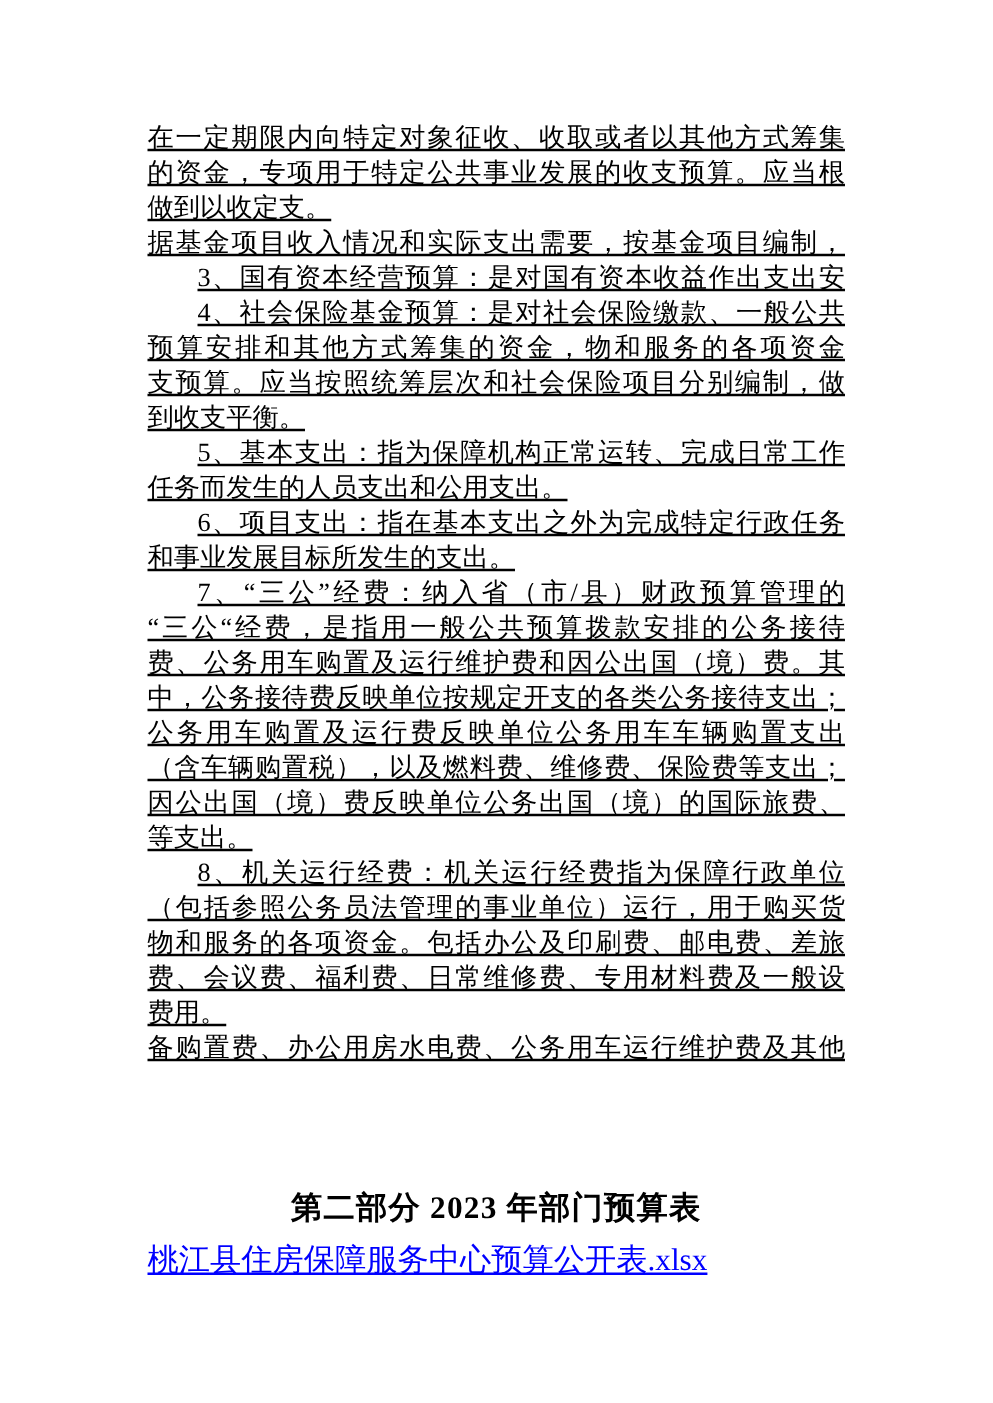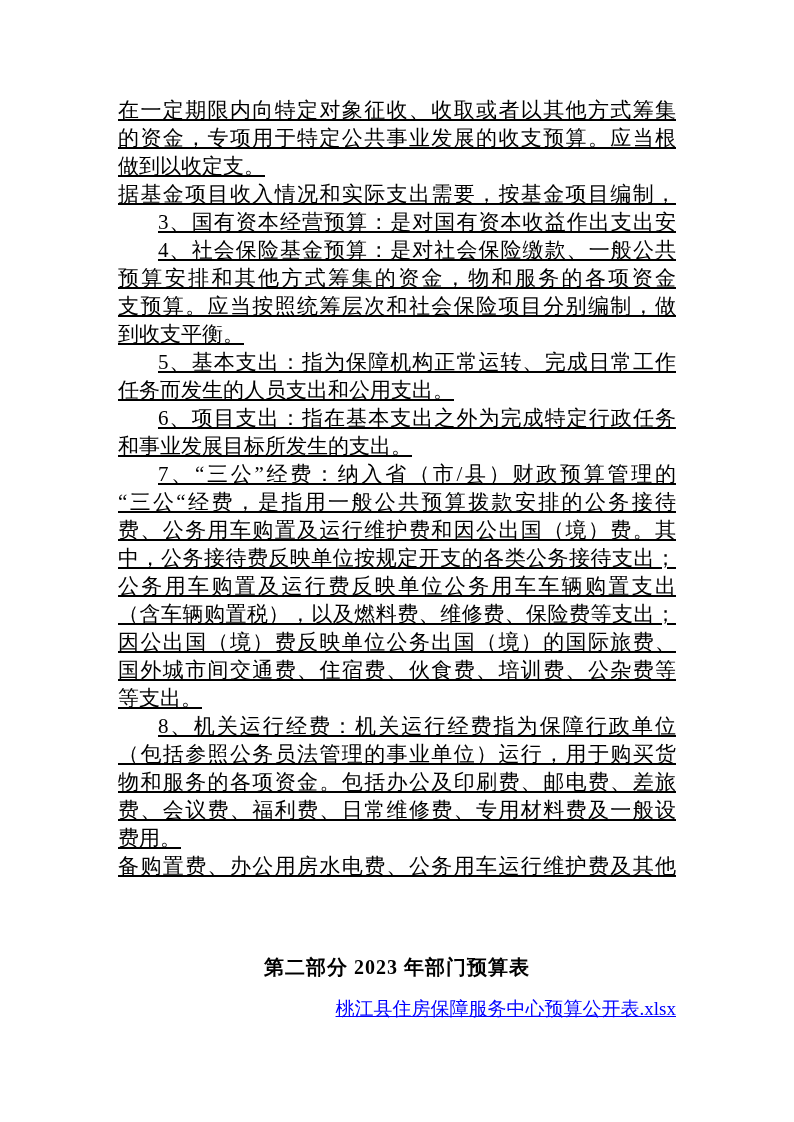"国外城市间交通费、住宿费、伙食费、培训费、公杂费等" div.line { html: <div>国外城市间交通费、住宿费、伙食费、培训费、公杂费等</div> -> none }
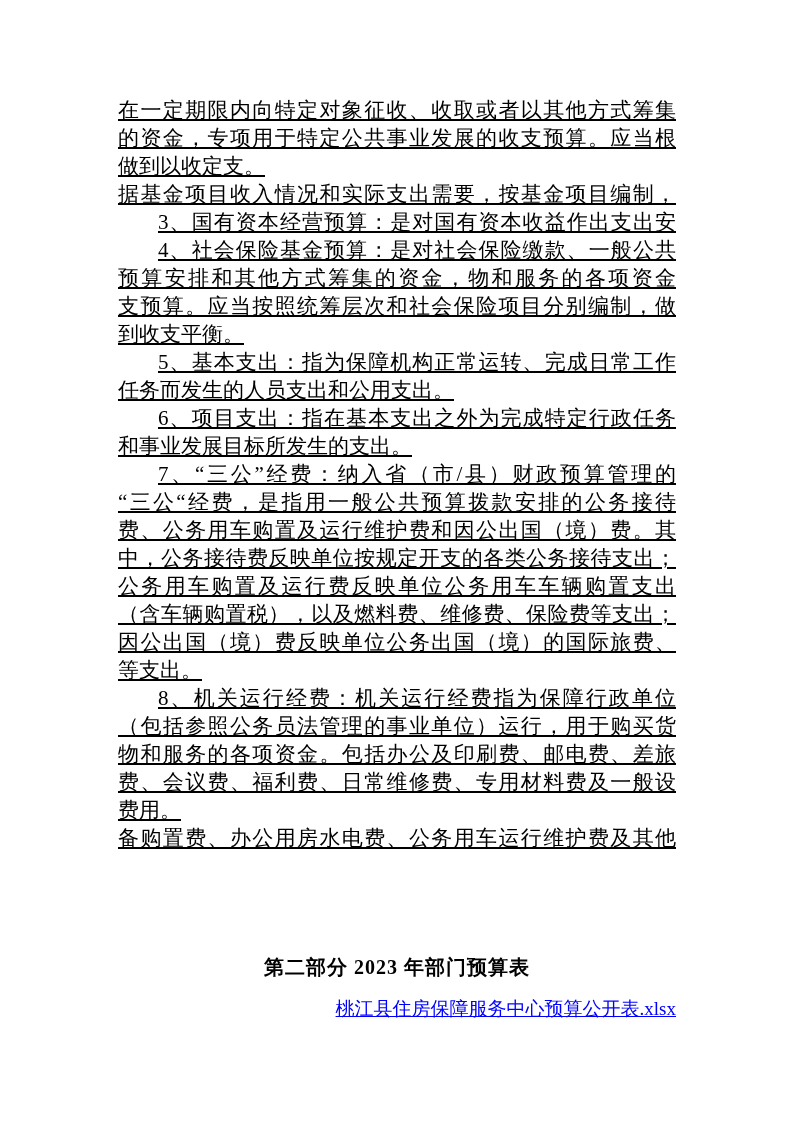"第二部分 2023 年部门预算表" .section-heading { font-size: 20px -> 25px }
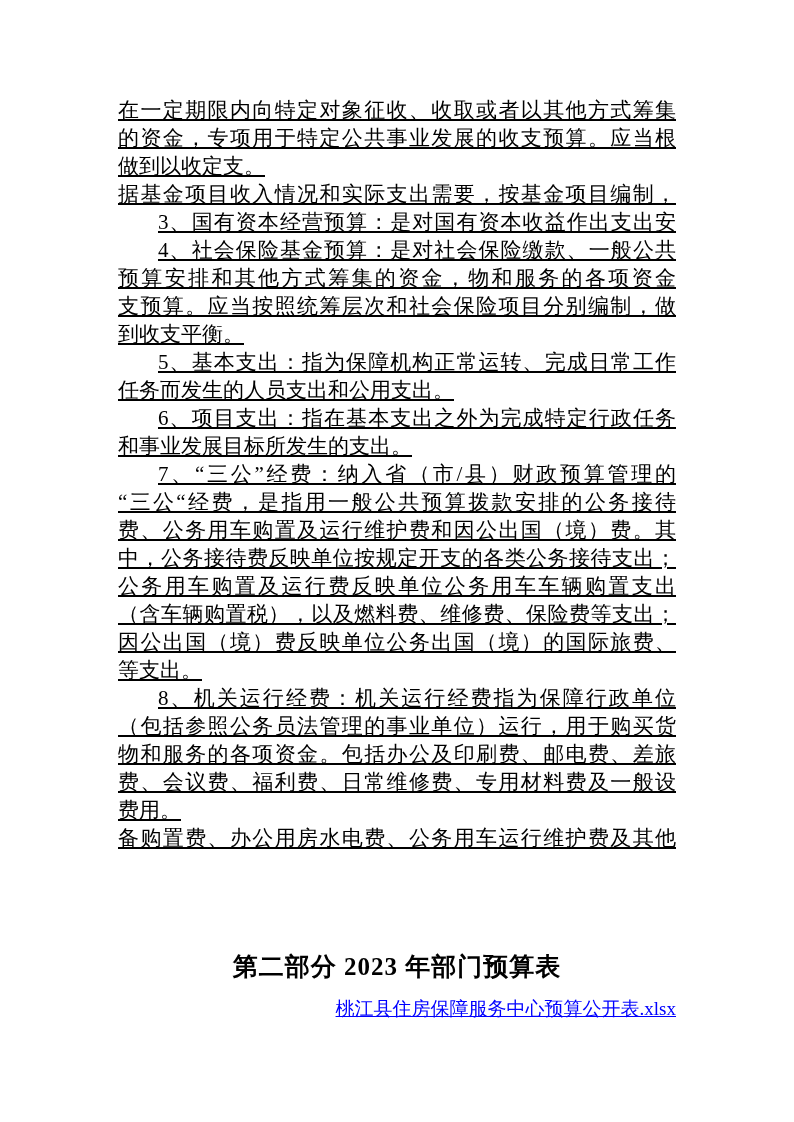"桃江县住房保障服务中心预算公开表.xlsx" .link-row { font-size: 19px -> 25px; text-align: right -> left }
